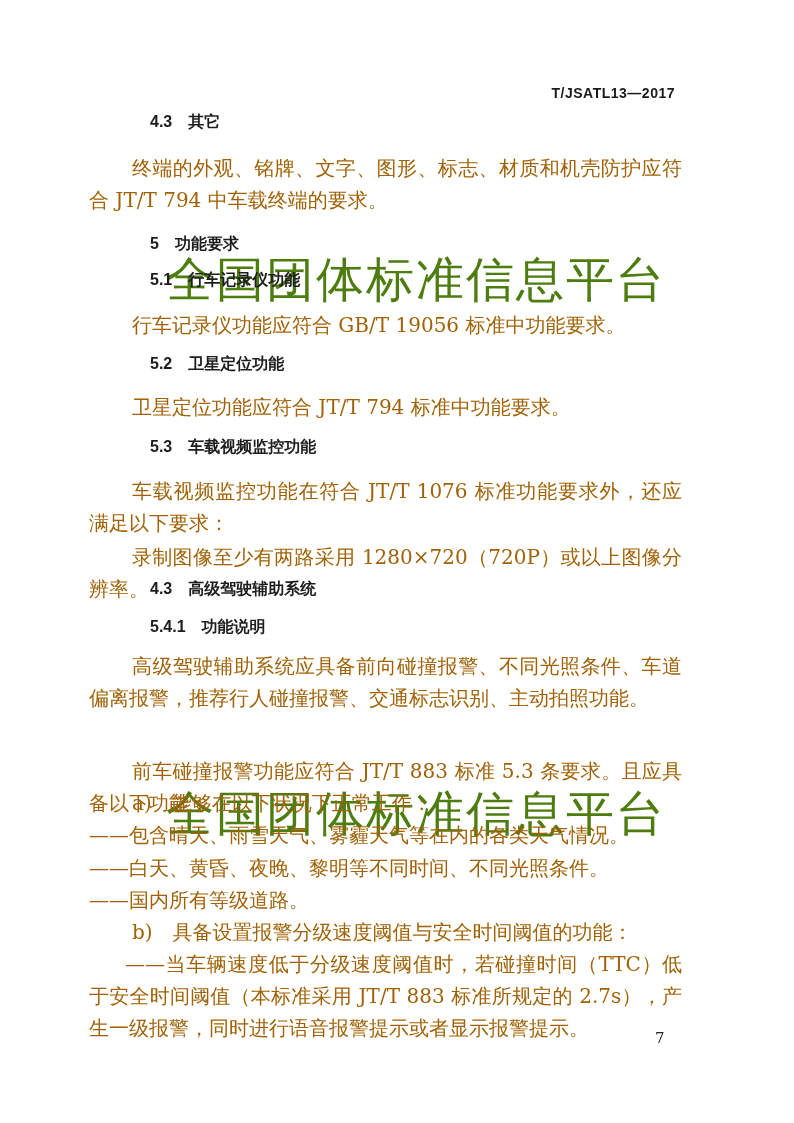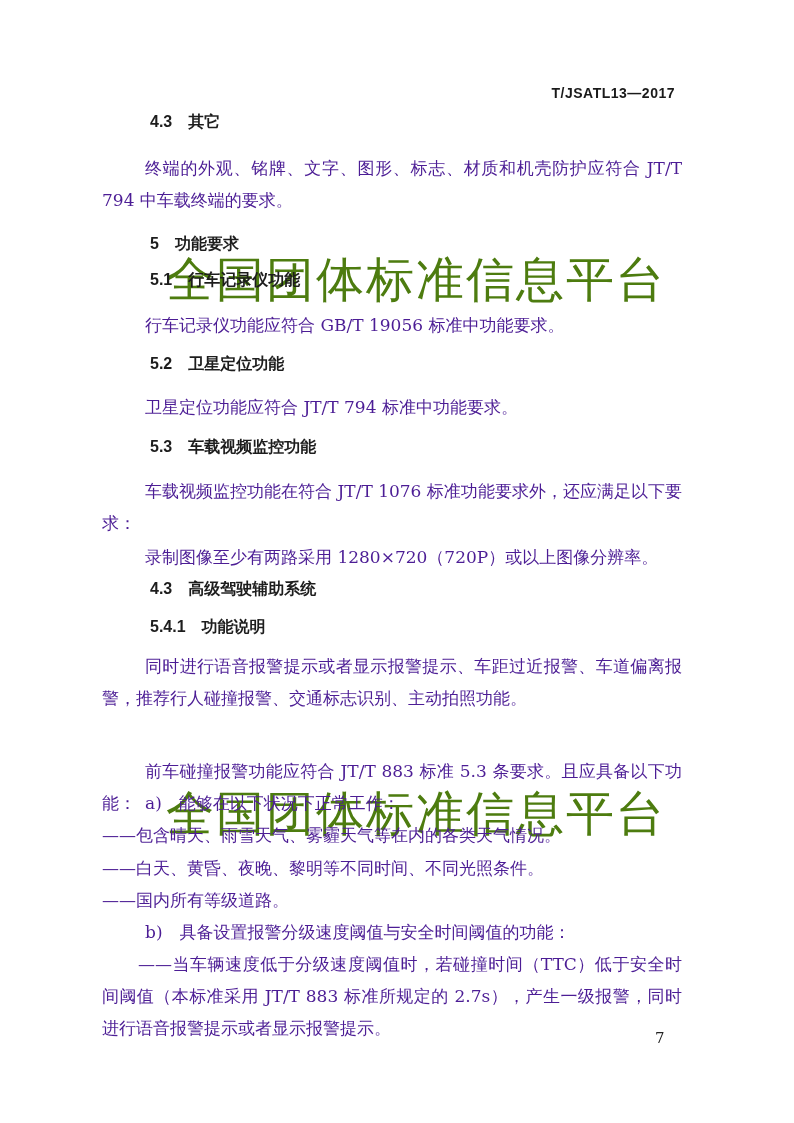"终端的外观、铭牌、文字、图形、标志、材质和机壳防护应符合 JT/T 794" .para { color: #4c1d95 -> #a16207; font-size: 17px -> 20px; left: 102px -> 89px }
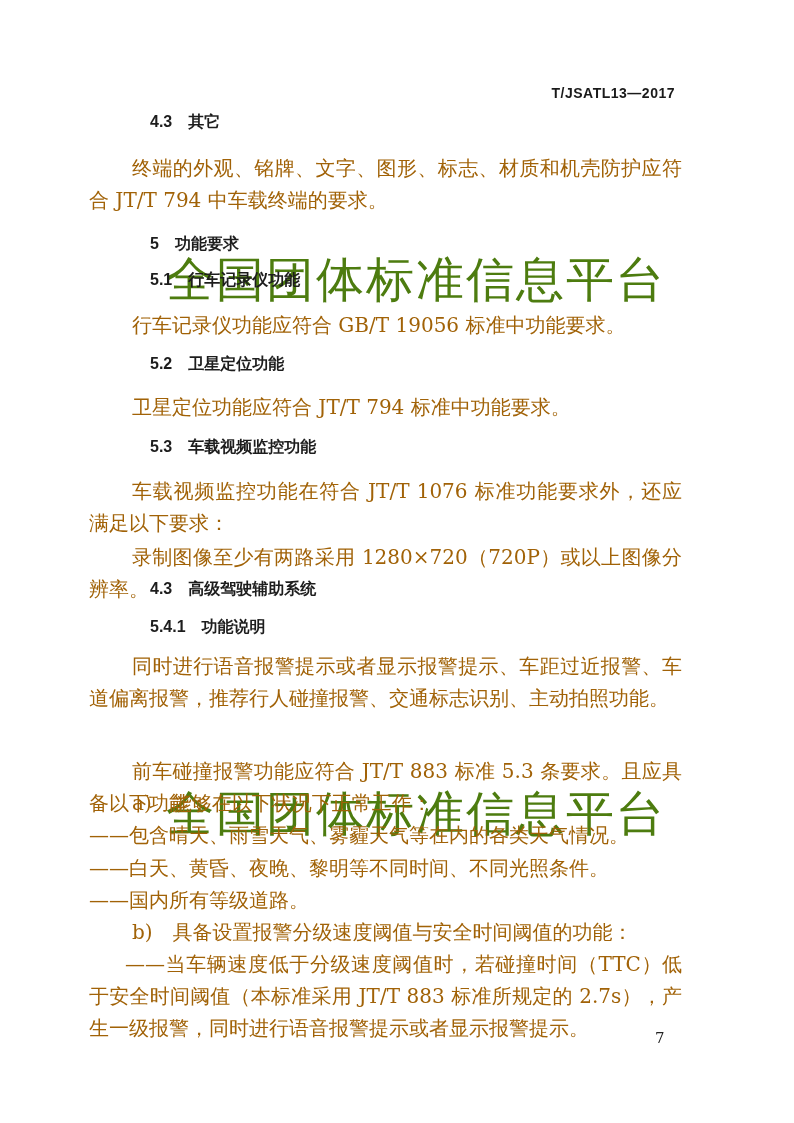"同时进行语音报警提示或者显示报警提示、车距过近报警、车道偏离报警，推荐行人碰撞报" div.para { text: 同时进行语音报警提示或者显示报警提示、车距过近报警 -> 高级驾驶辅助系统应具备前向碰撞报警、不同光照条件 }
